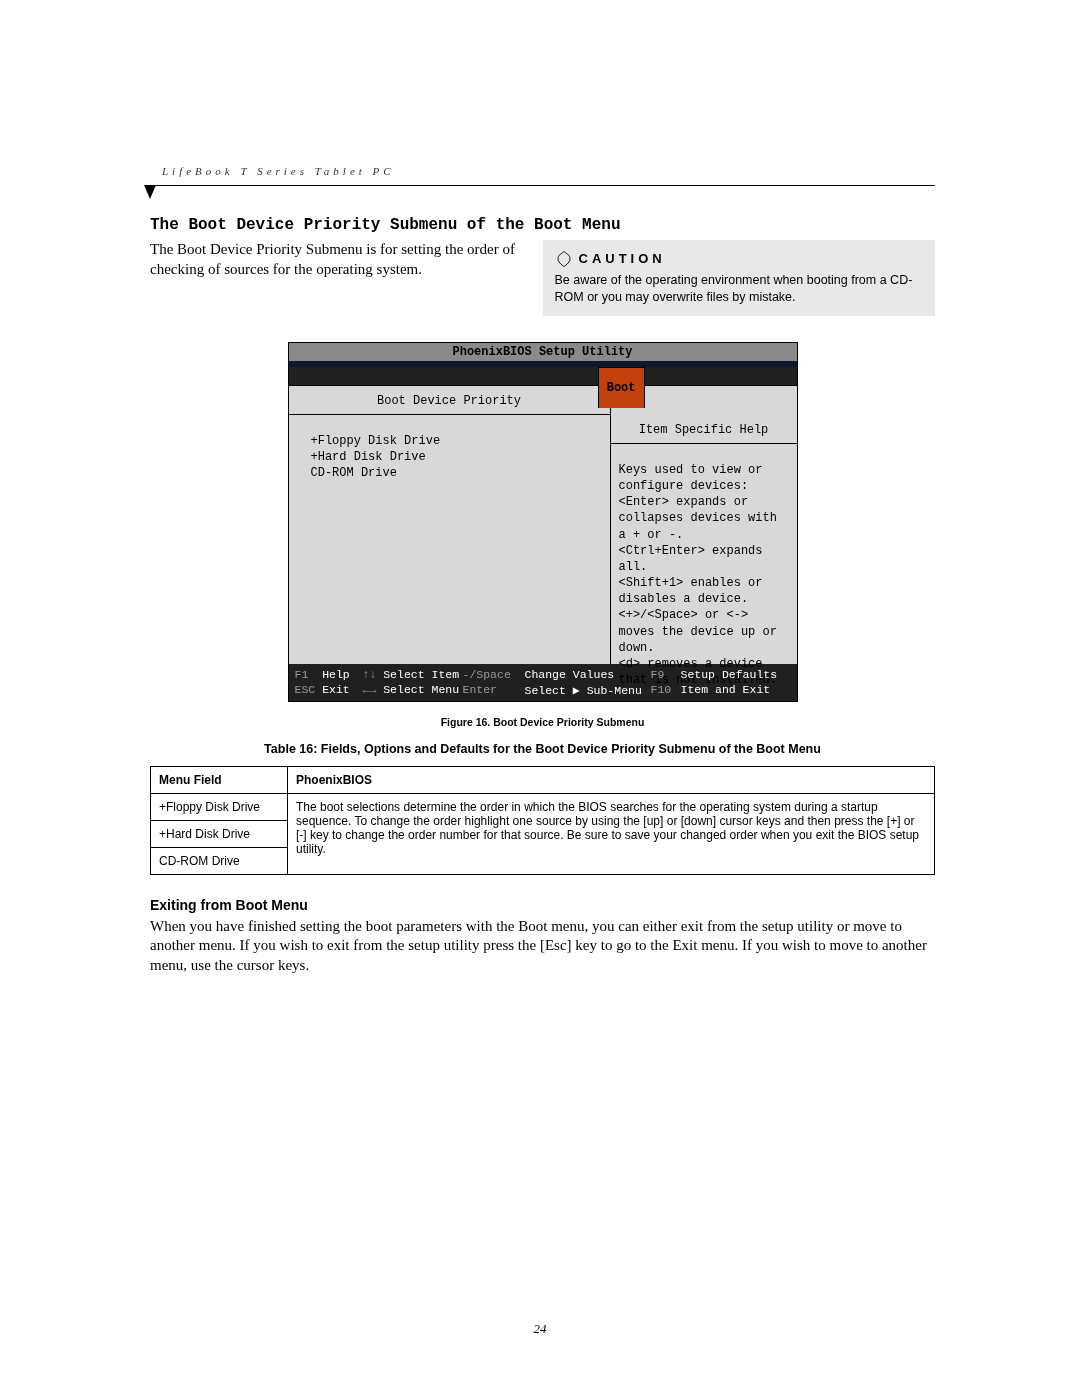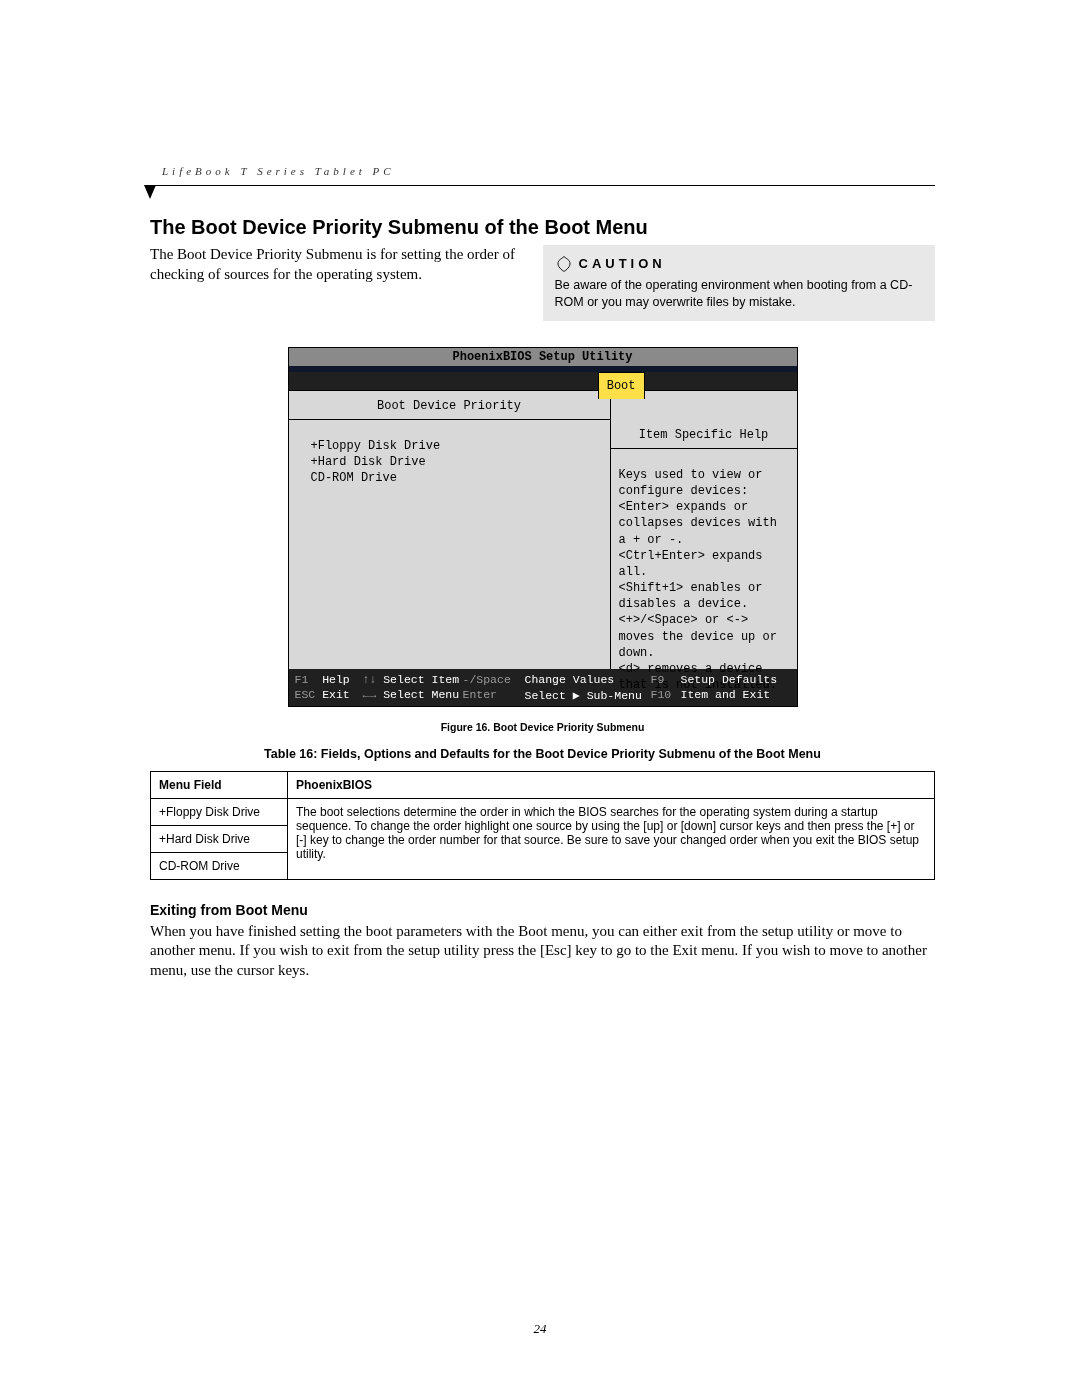"The Boot Device Priority Submenu of" h1.section-title { font-family: Liberation Sans, sans-serif -> Liberation Mono, monospace; font-size: 20px -> 16px }
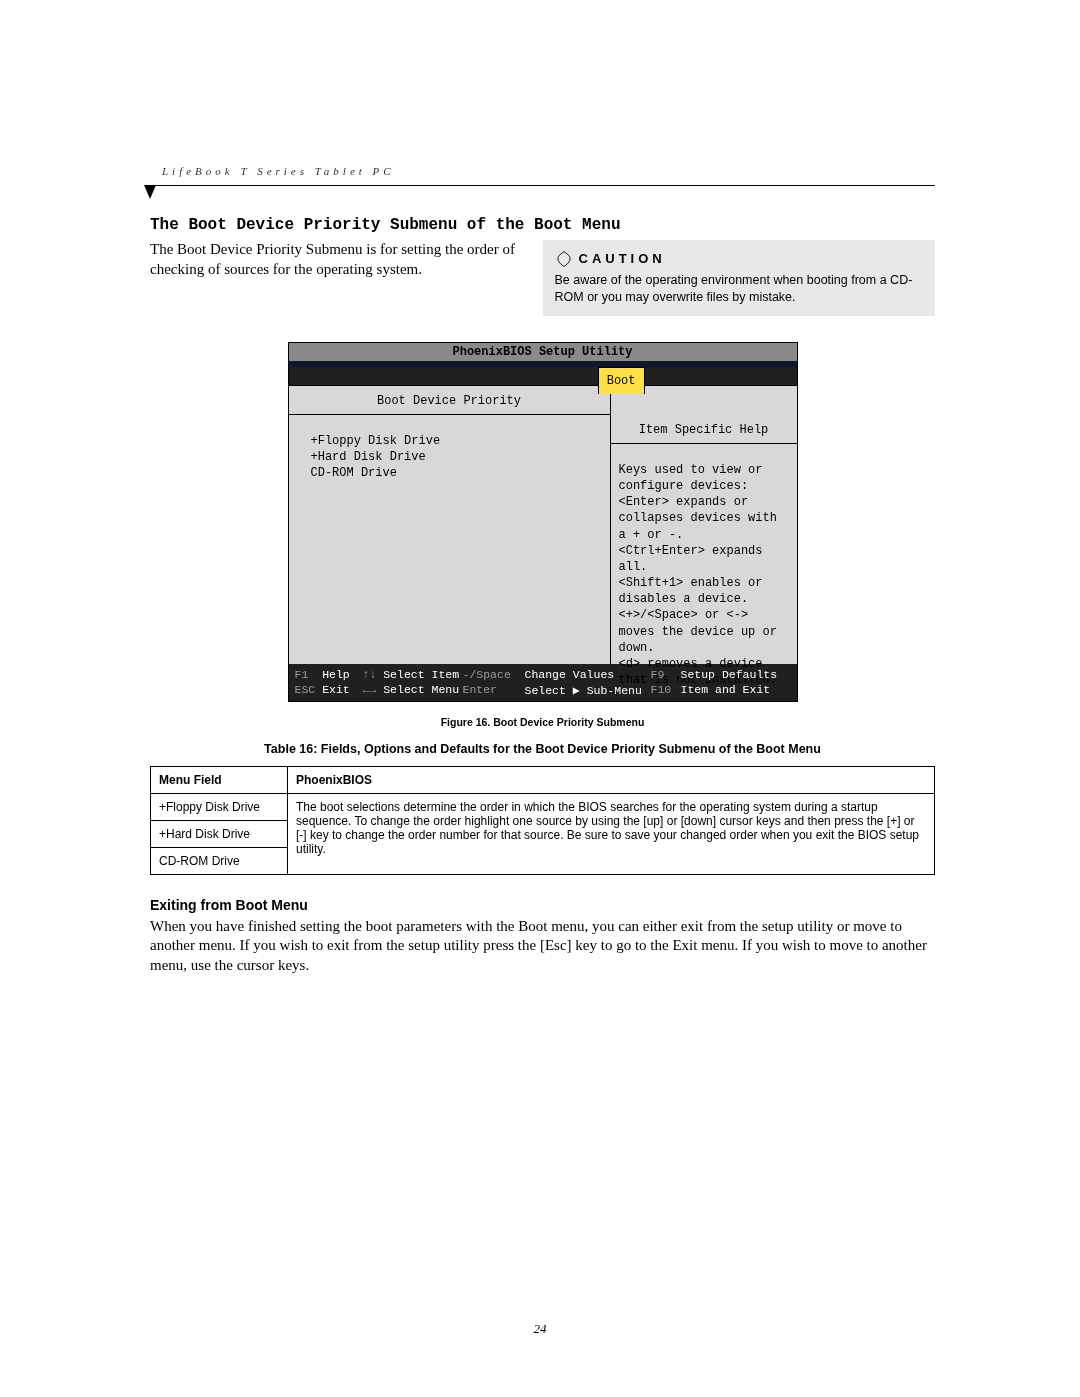"Boot" .bios-menubar .tab { background: #fde047 -> #c2410c; font-weight: normal -> bold; padding: 6px 8px -> 13px 8px }
